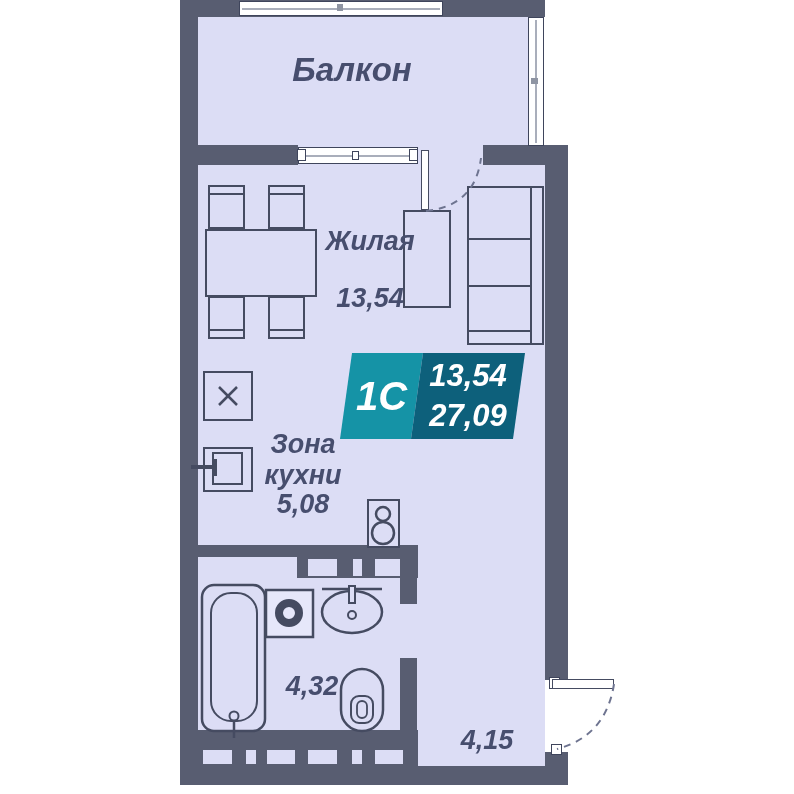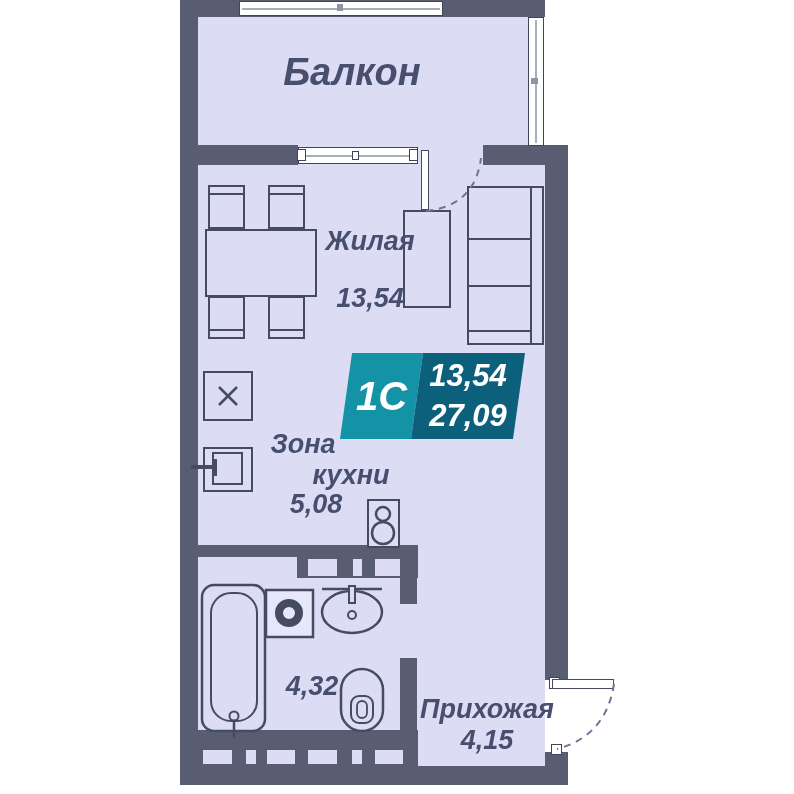"Балкон" .fs30 { font-size: 38px -> 33px }
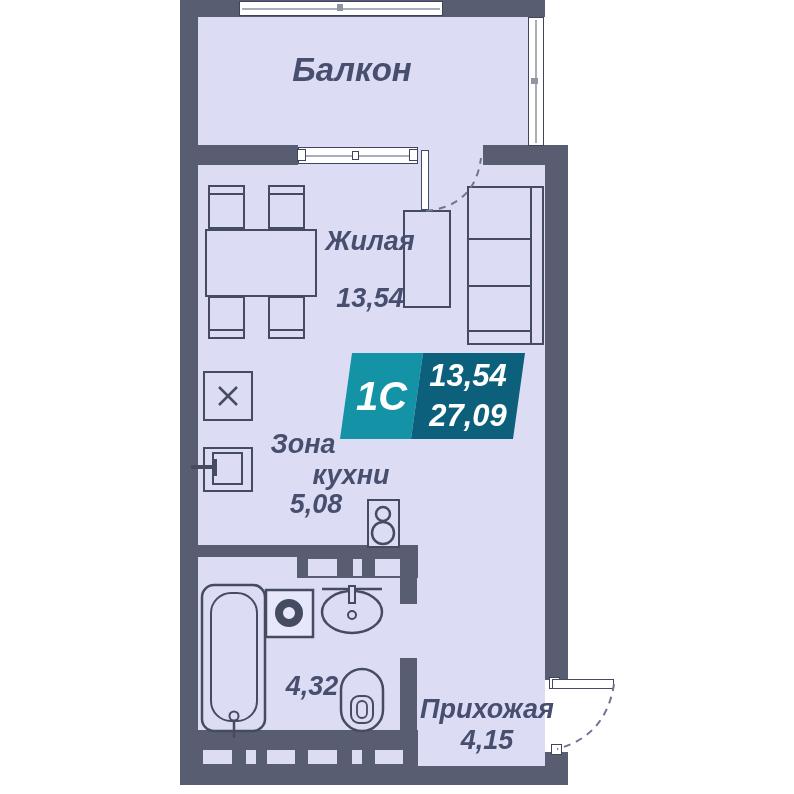"кухни" div.lbl { margin-left: 48px -> none }
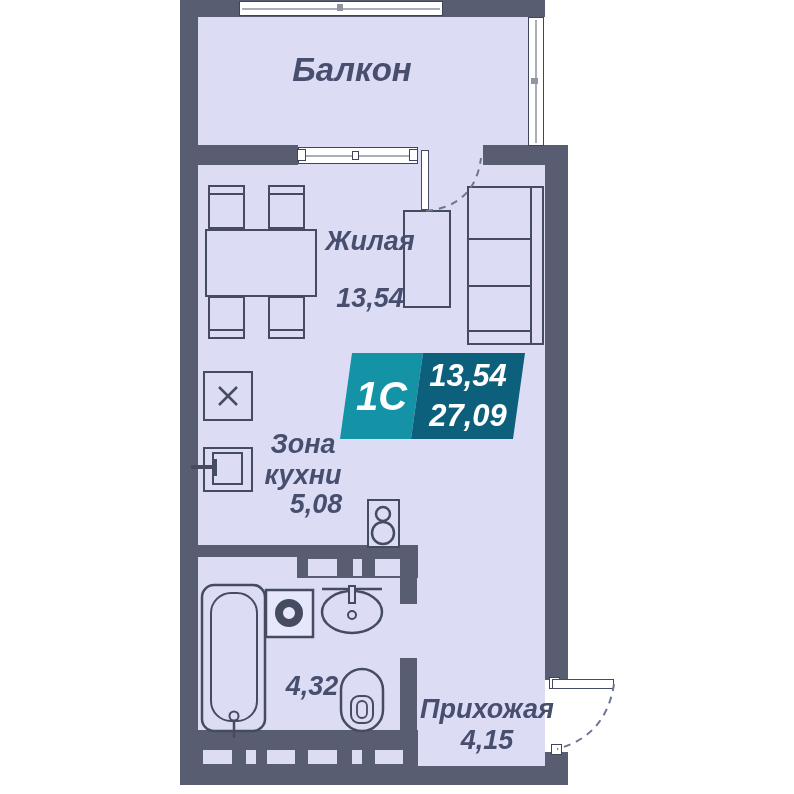"5,08" div.lbl { left: 216px -> 203px }
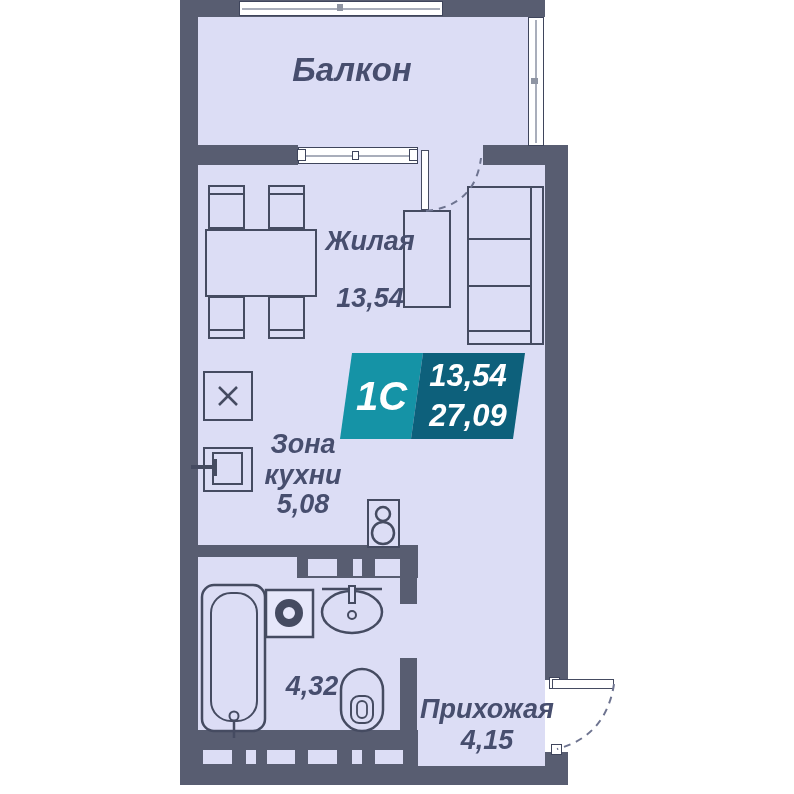"Прихожая" div.lbl { html: <div>Прихожая</div> -> none }
